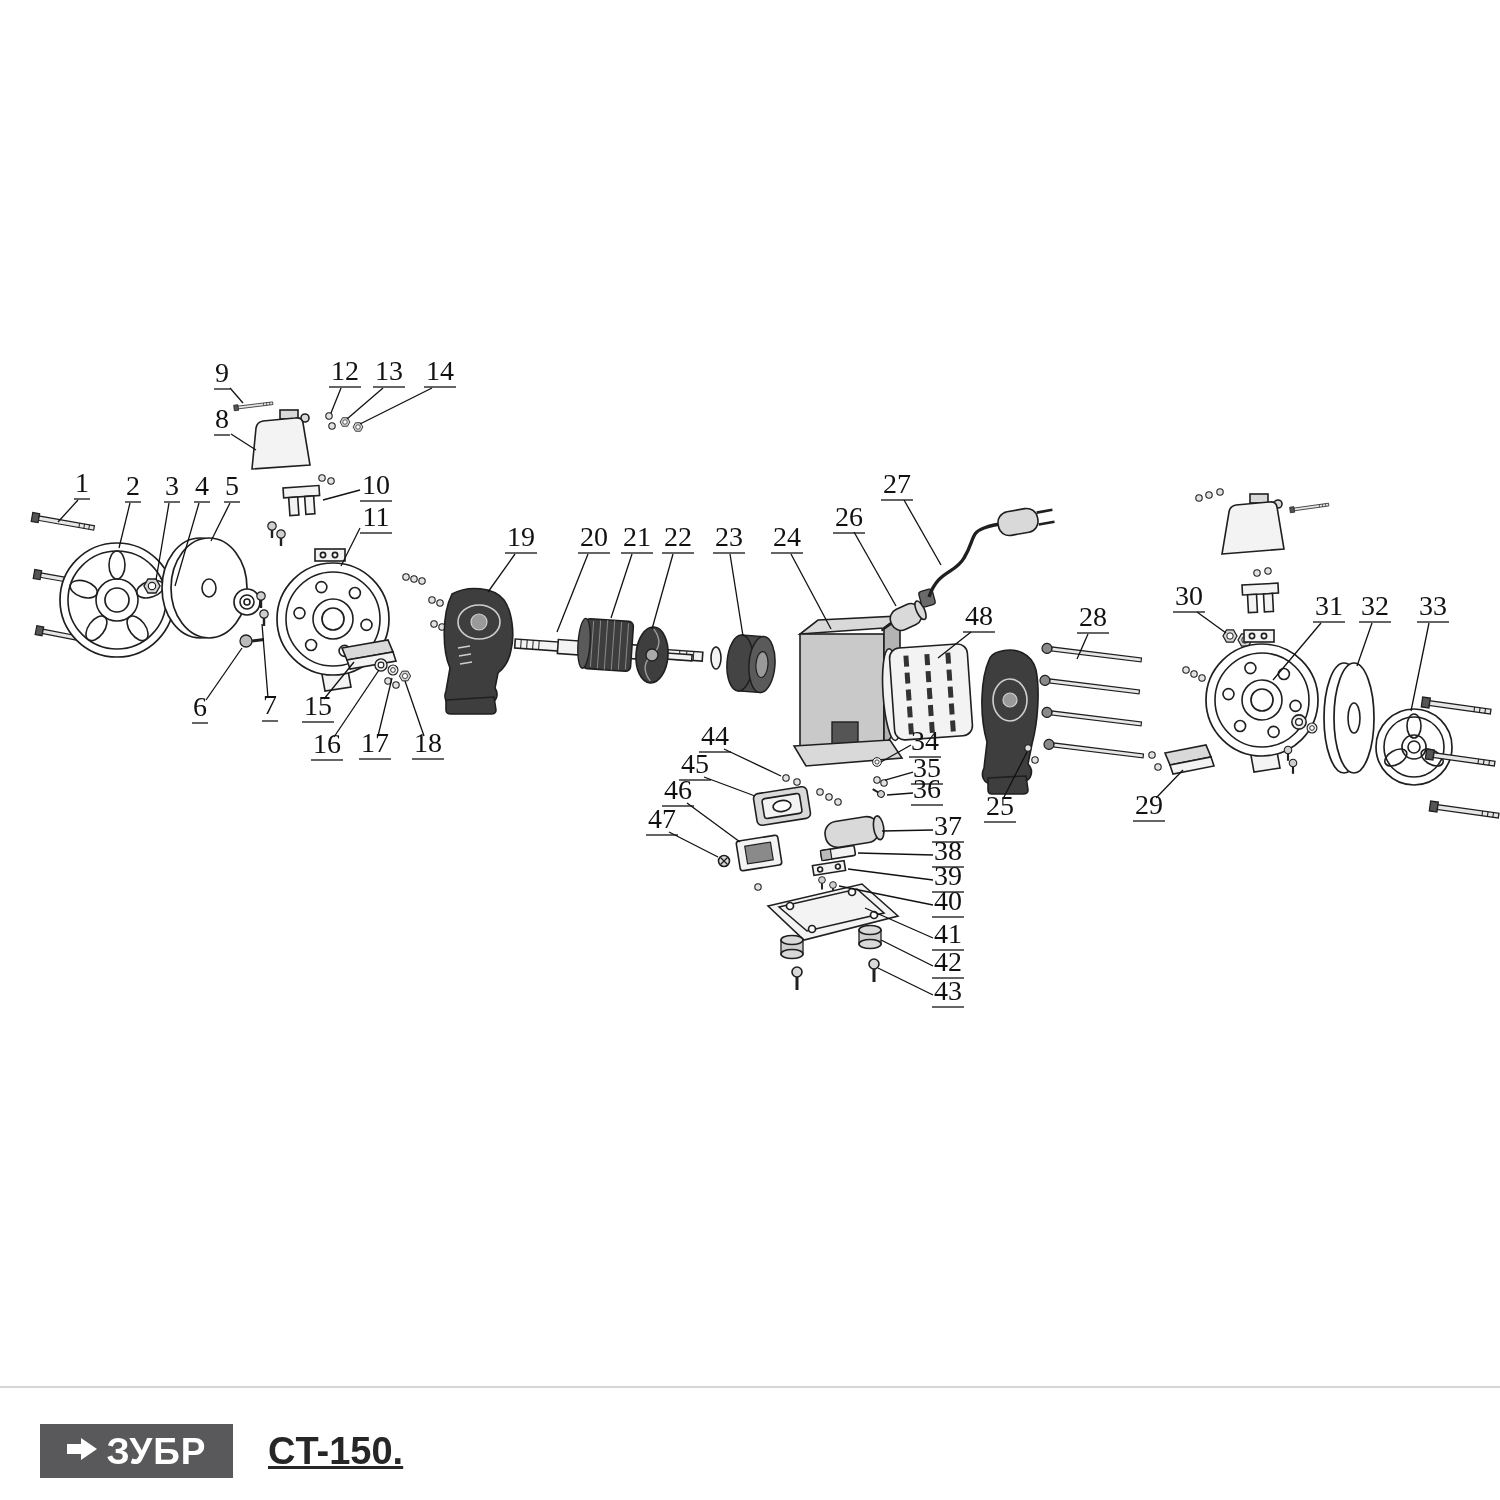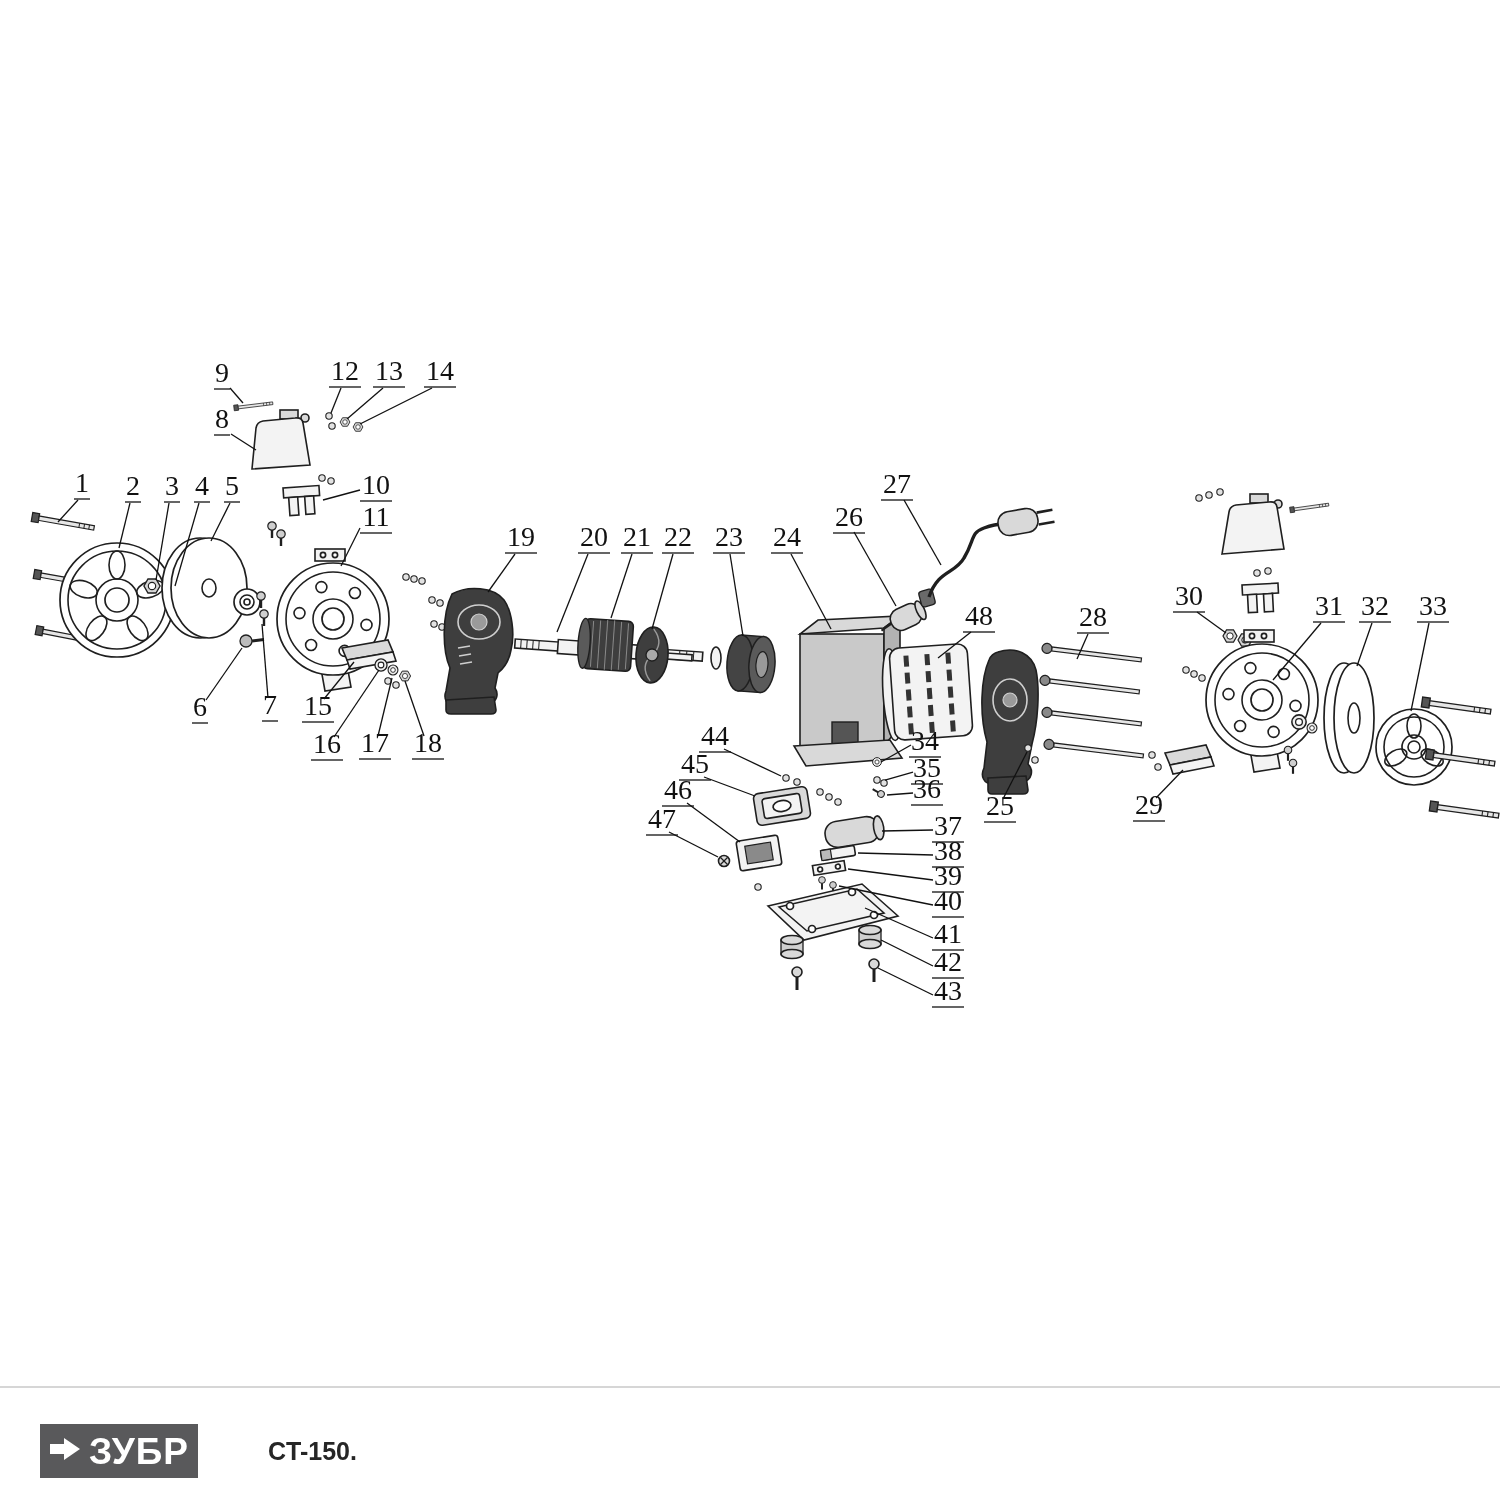"ЗУБР" .brand-box { width: 158px -> 193px }
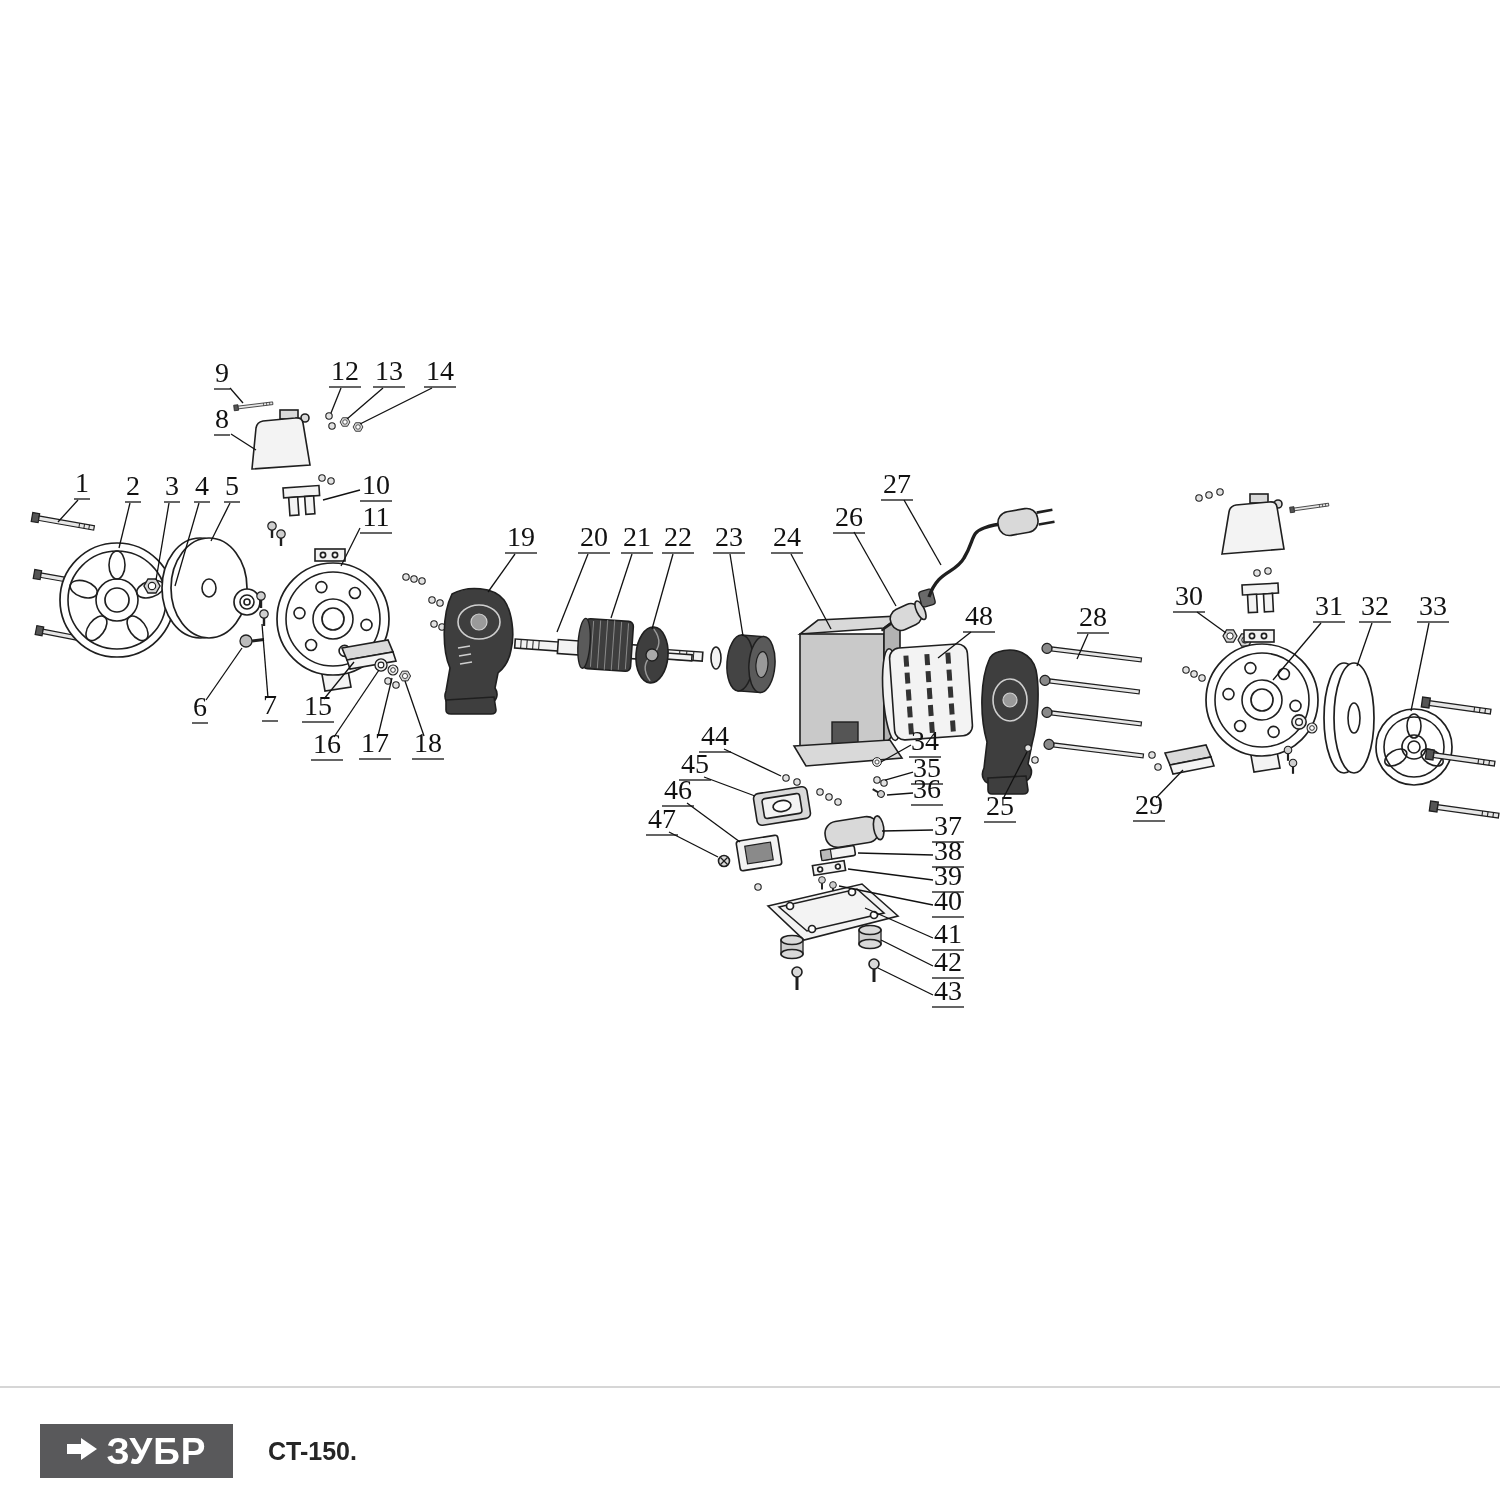"CT-150." .model { font-size: 25px -> 38px; text-decoration: none -> underline }
